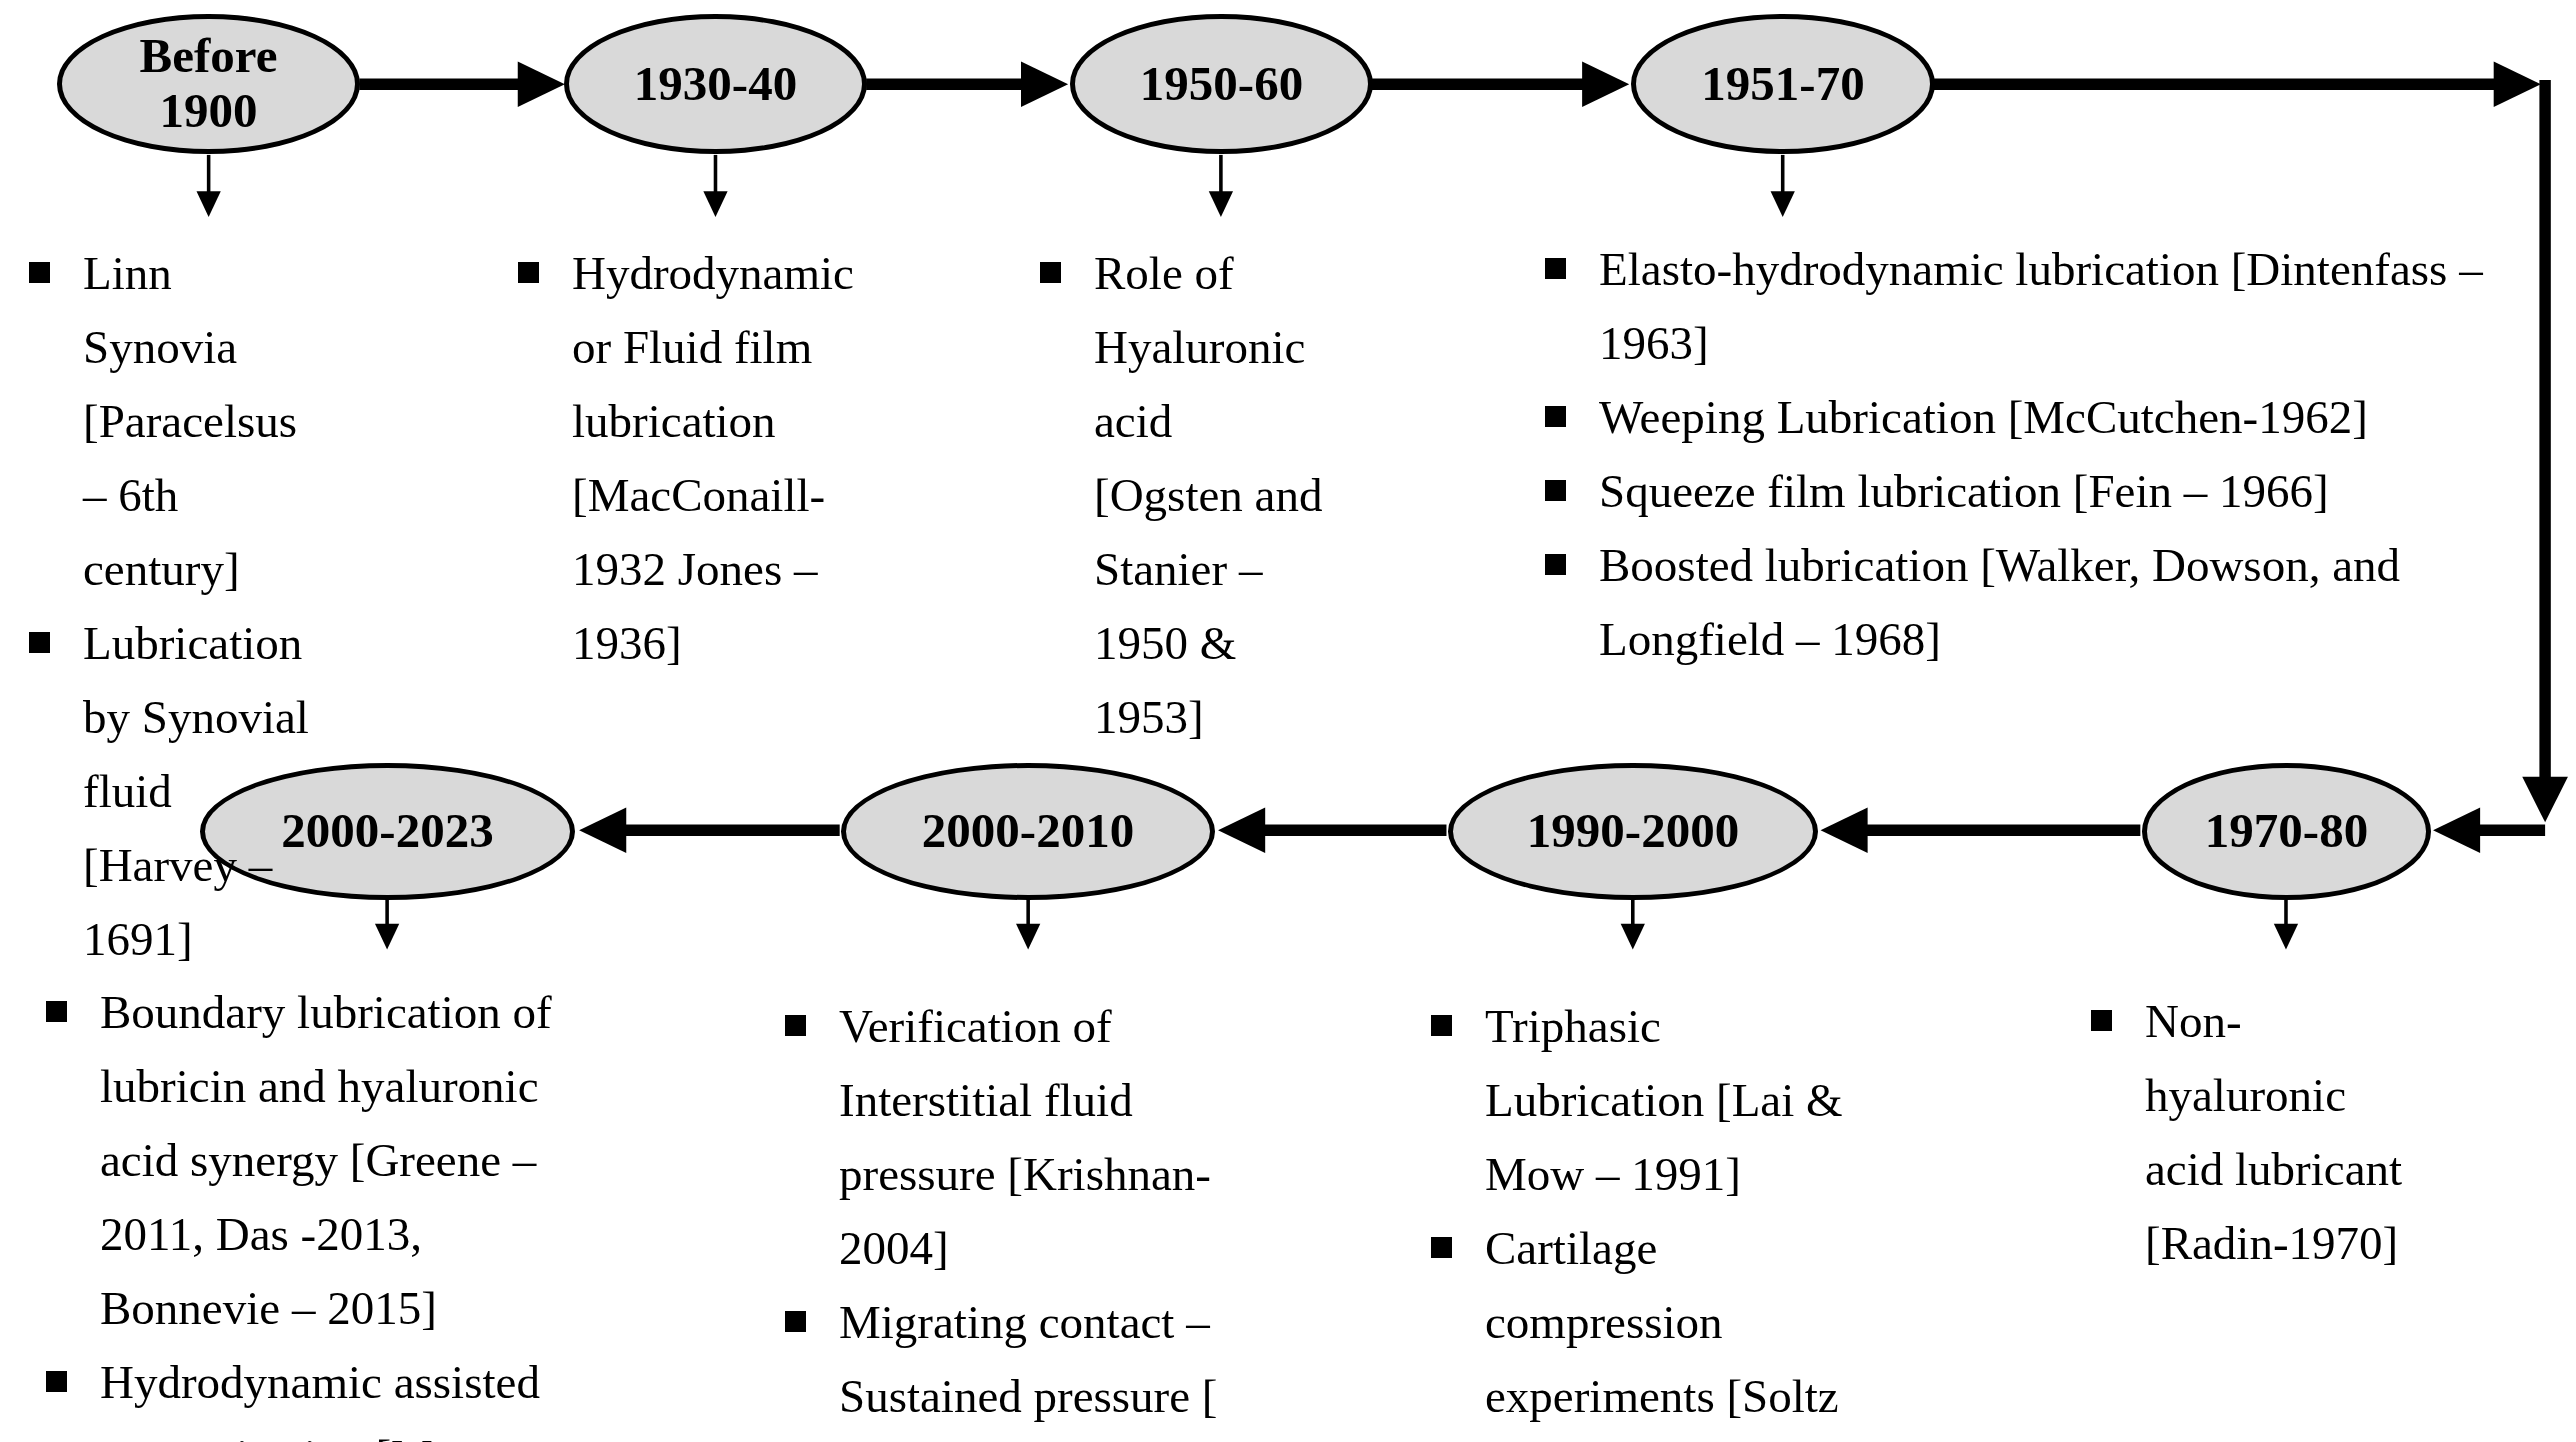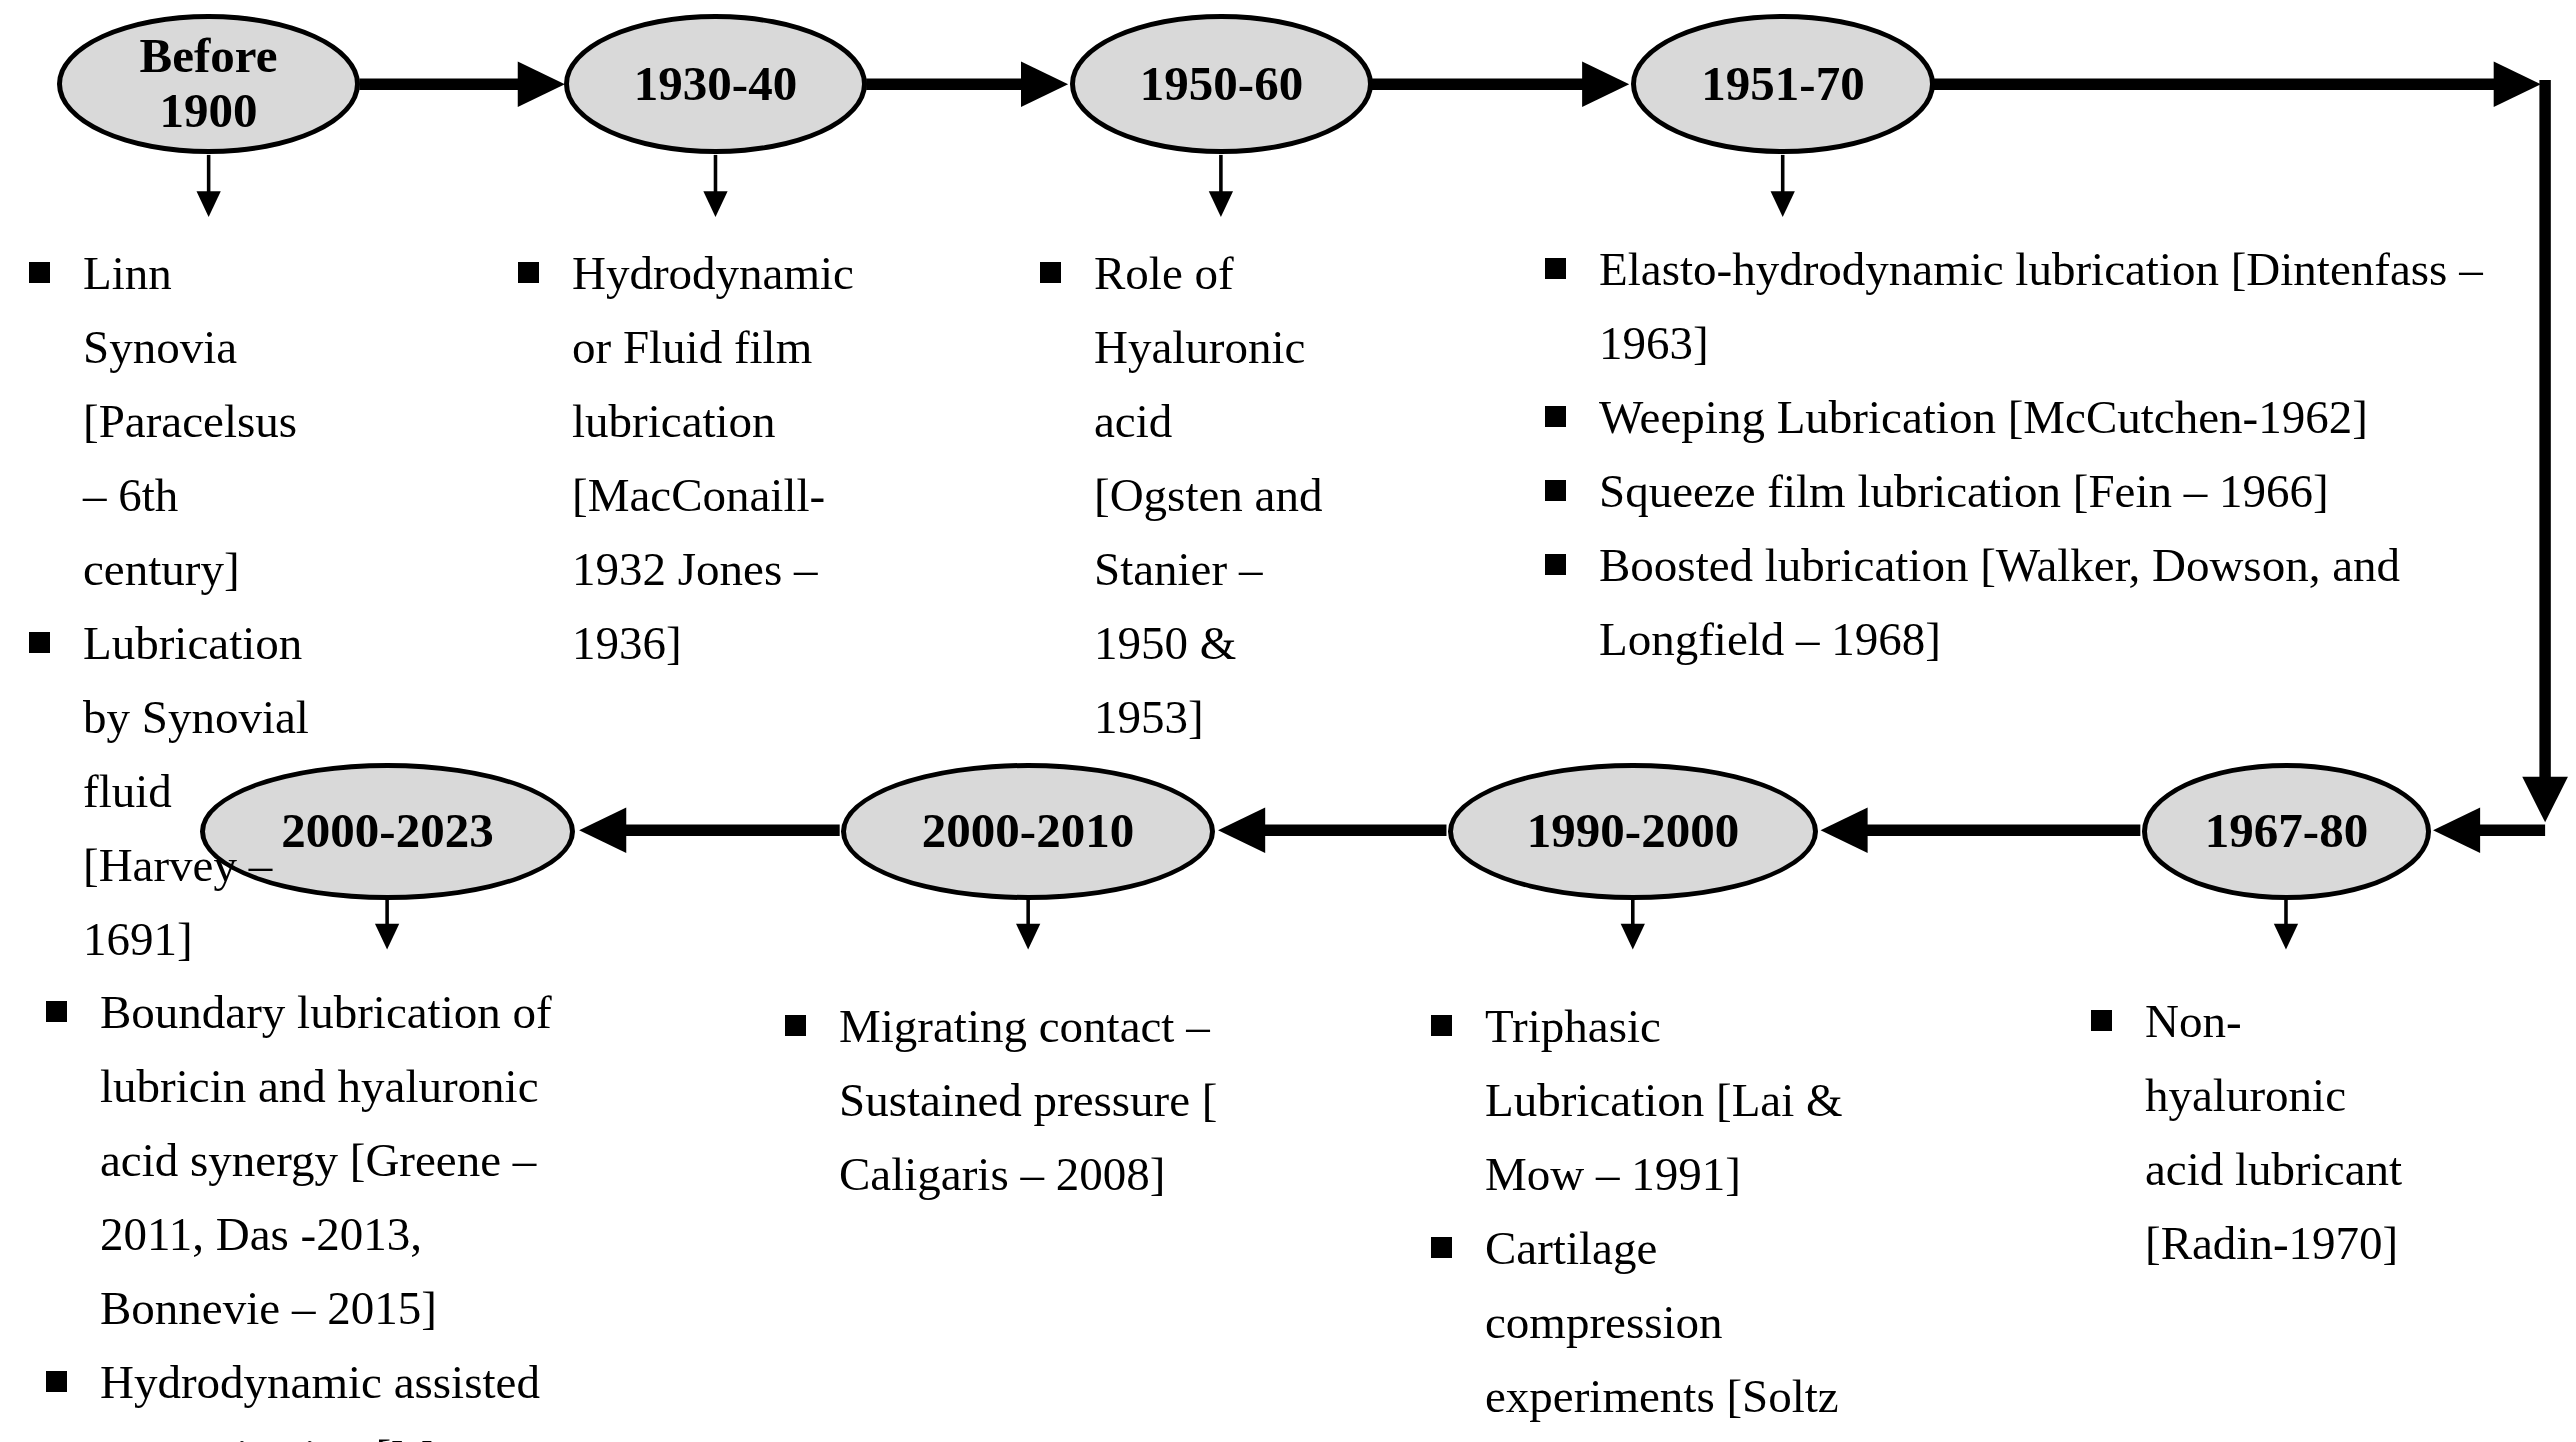"1967-80" span.node-label { text: 1967-80 -> 1970-80 }
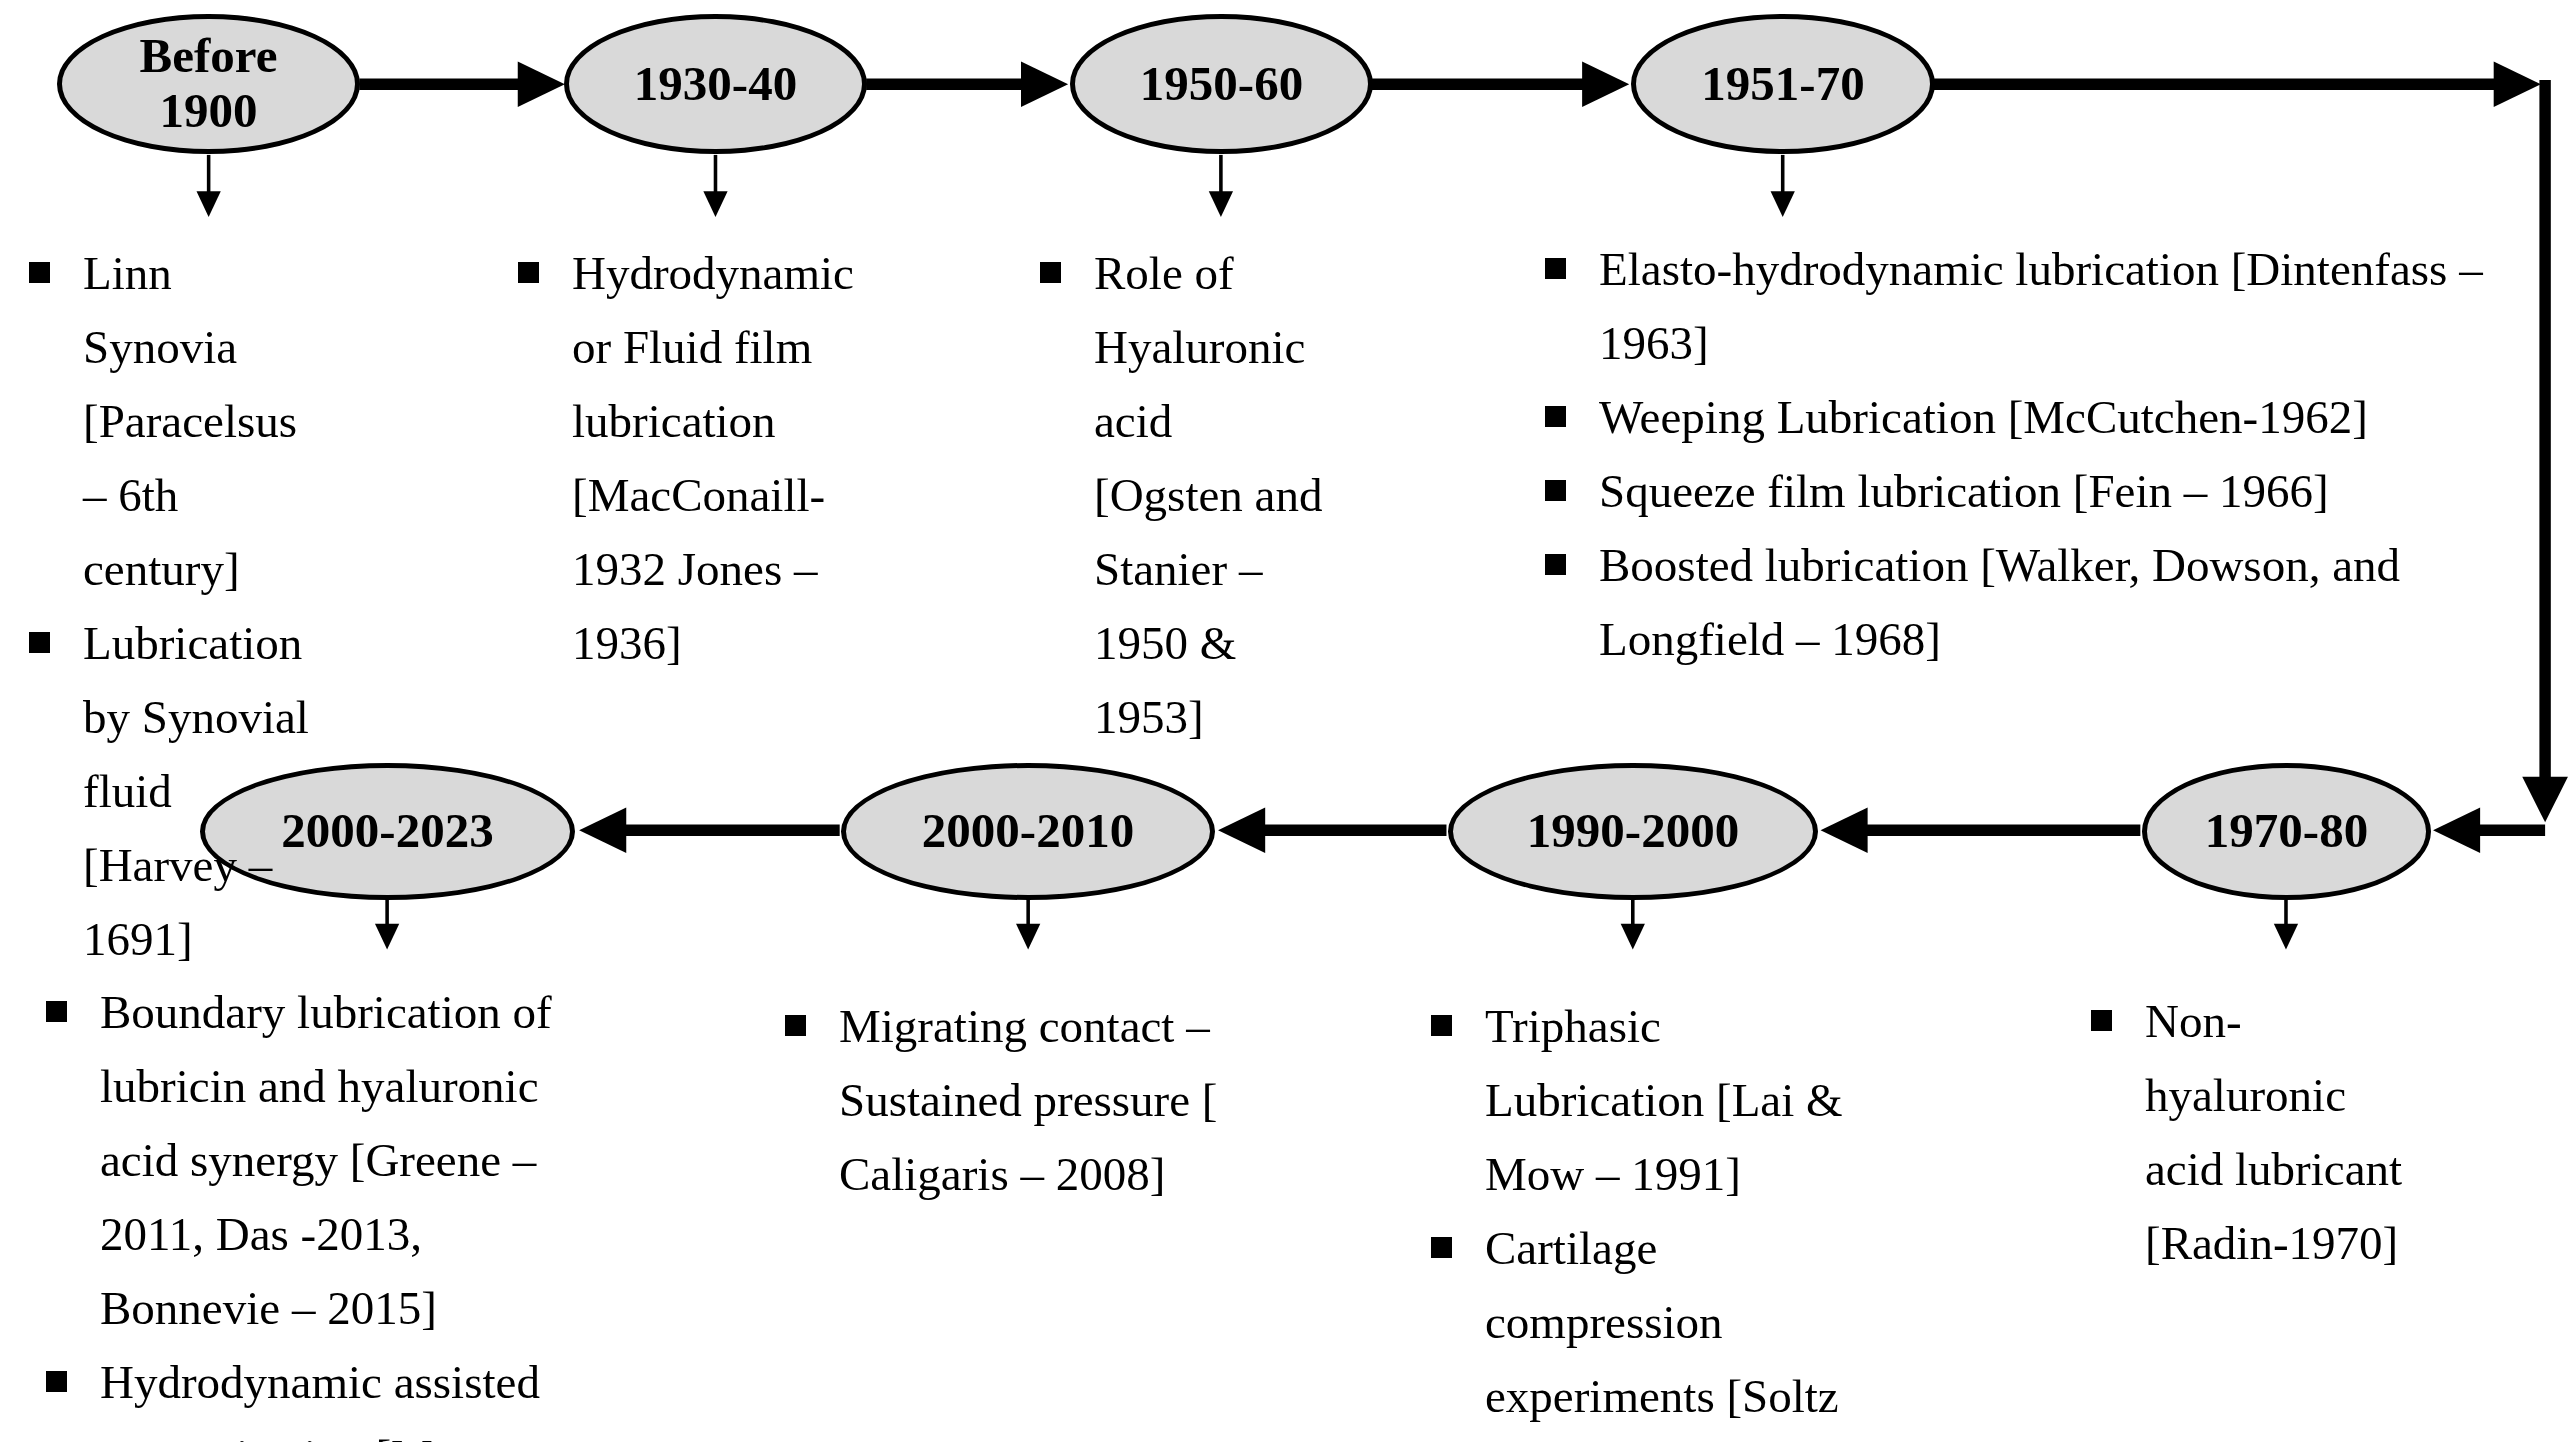"Verification of Interstitial fluid" li { html: none -> <li>Verification of Interstitial fluid pressure [Krishnan- 2004]</li> }
